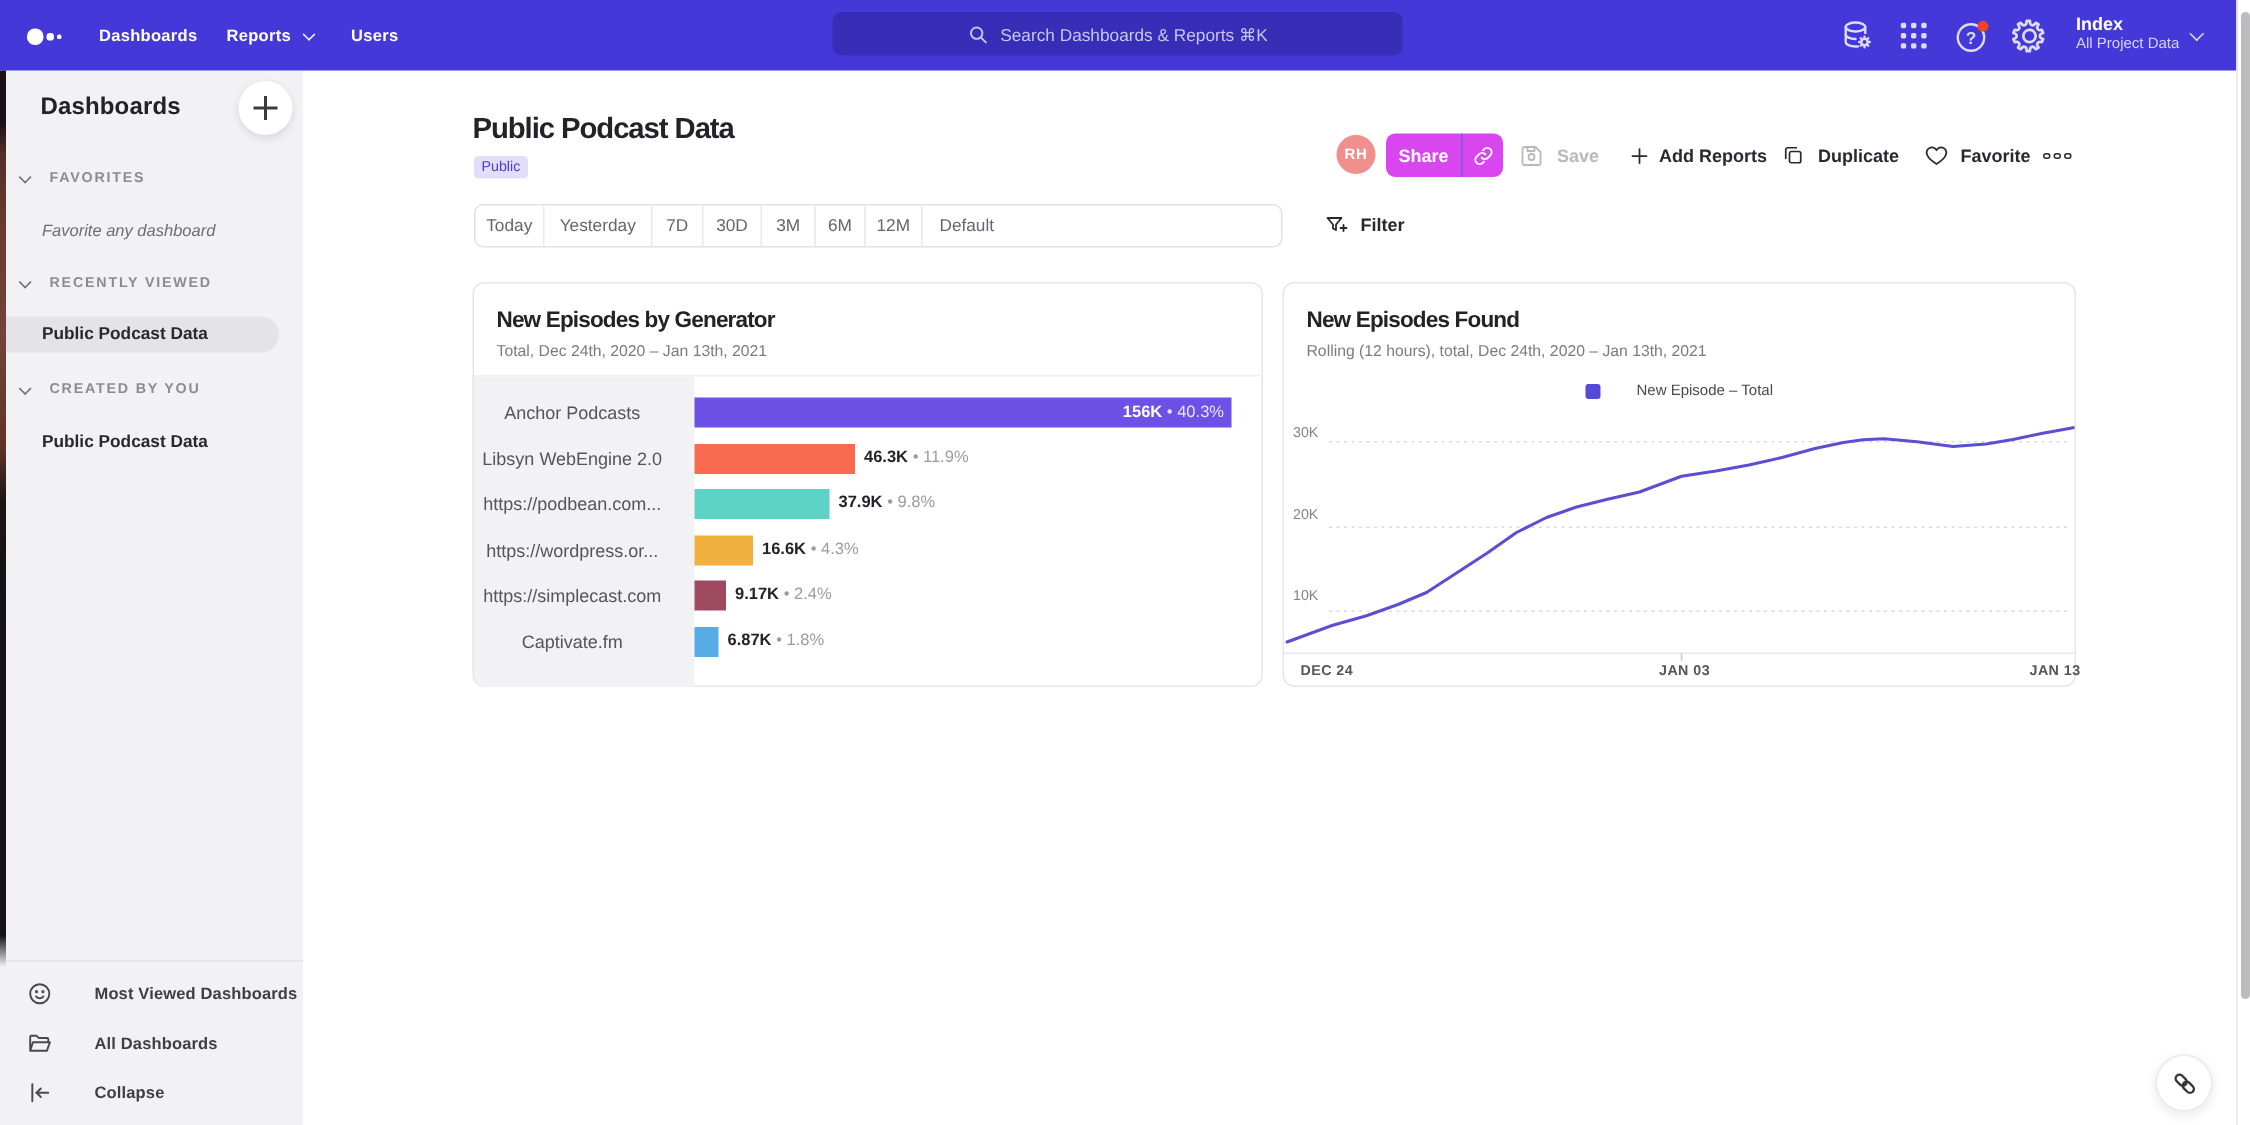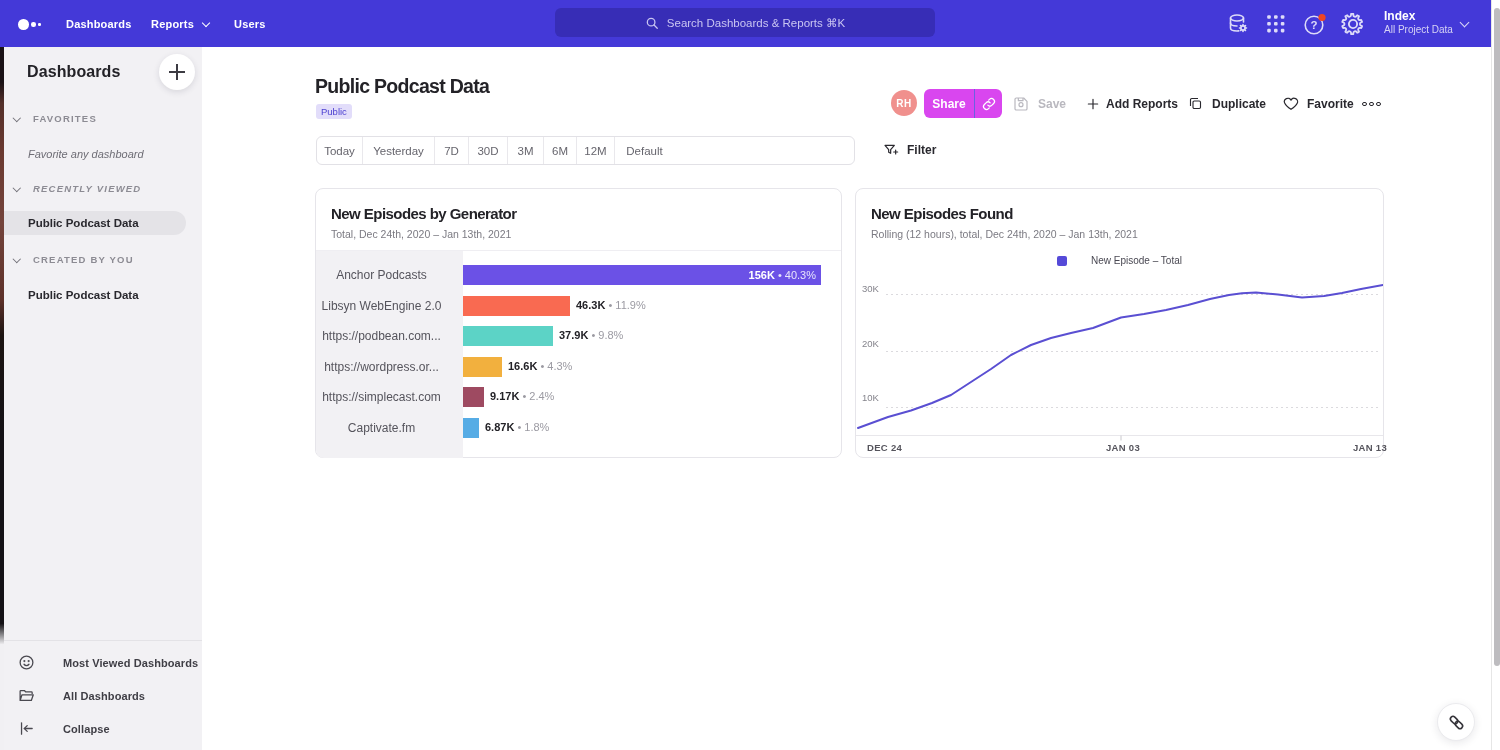"RECENTLY VIEWED" div.sb-sec { font-style: italic -> none }
